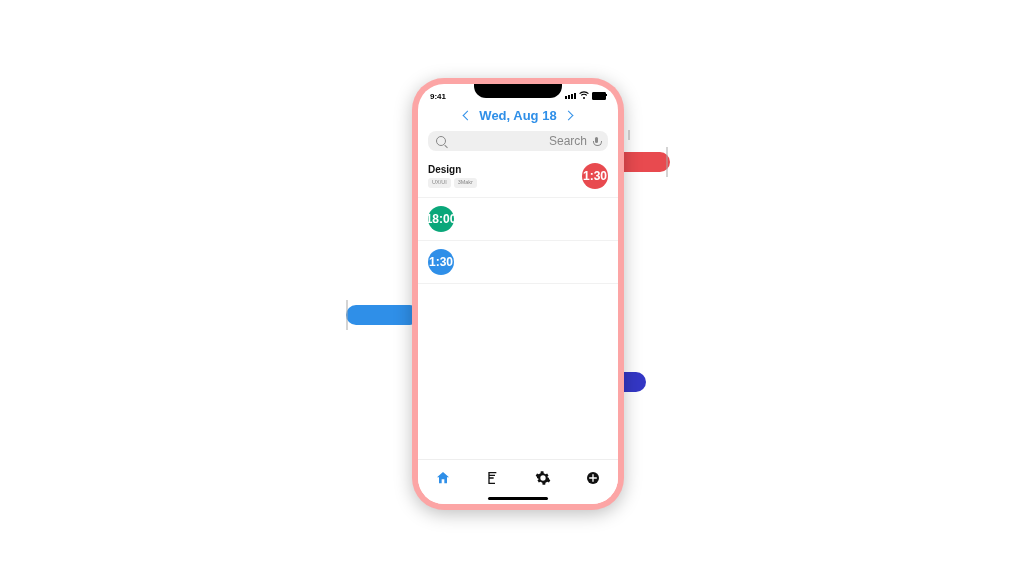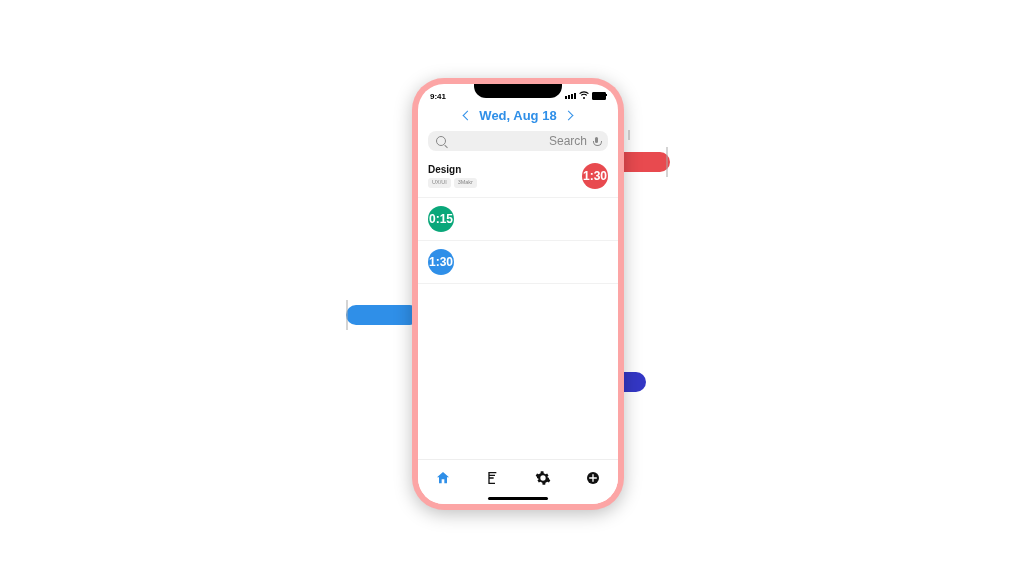"0:15" span { text: 0:15 -> 18:00 }
